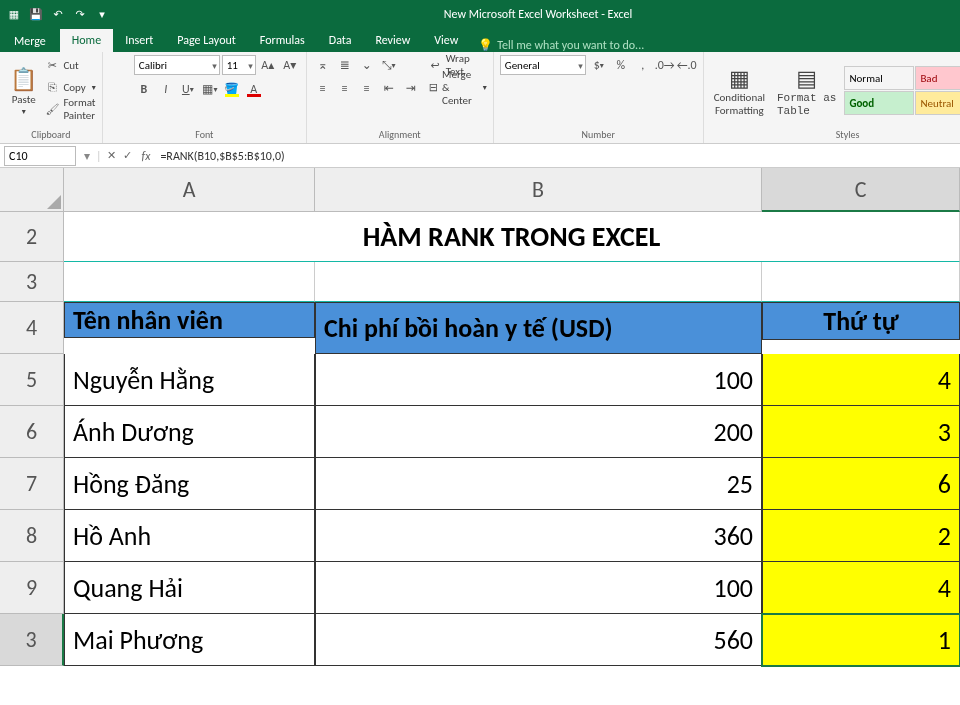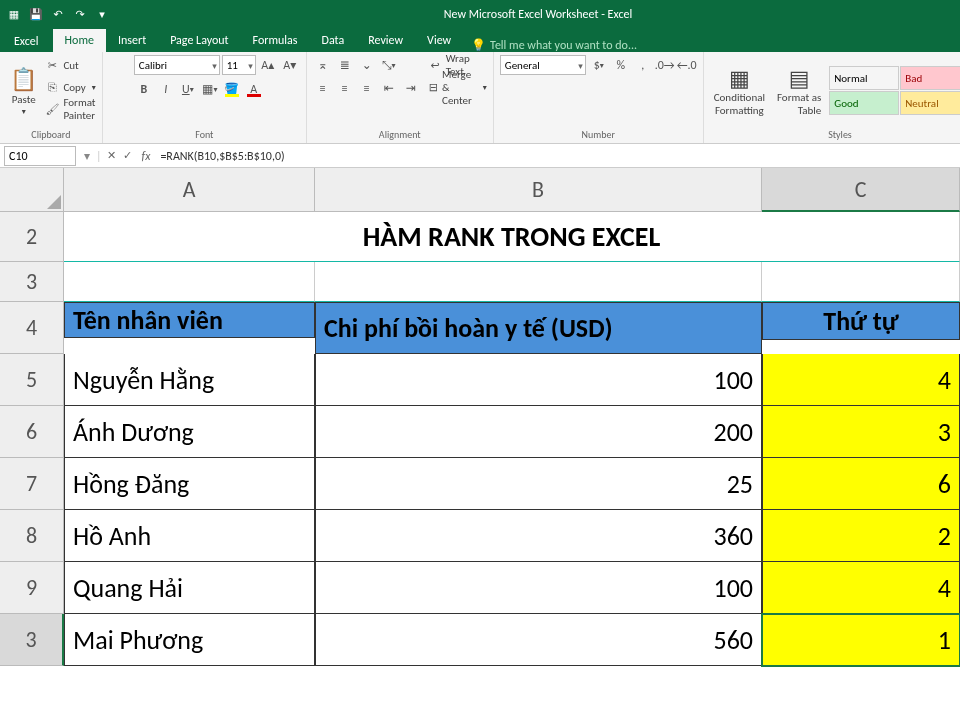"Excel" div.tab { text: Excel -> Merge }
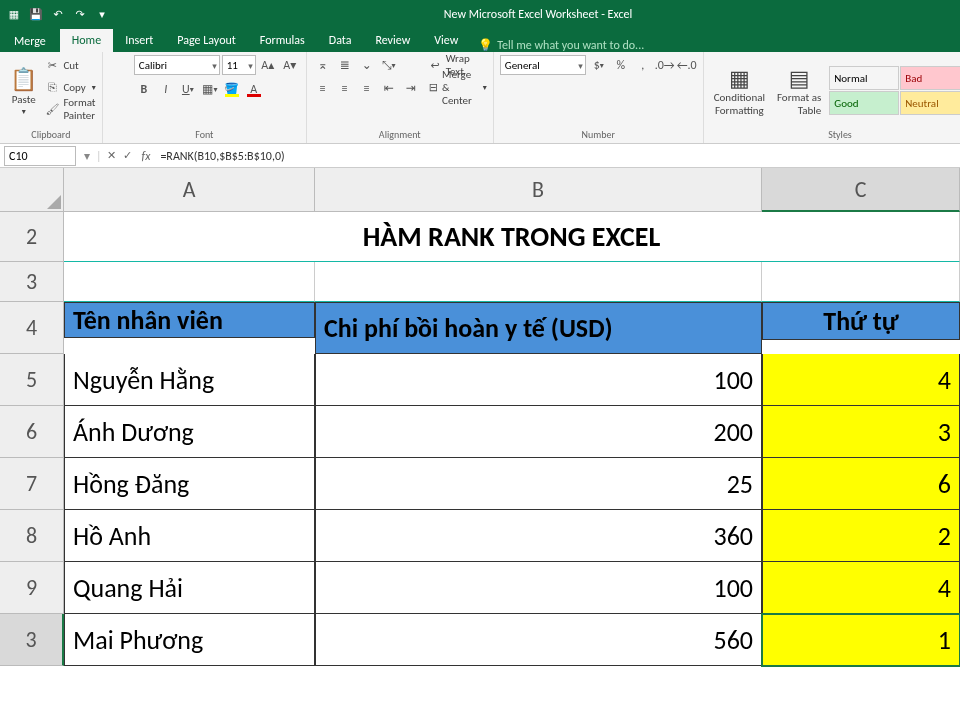"Format as" span { font-family: none -> Liberation Mono, monospace; text-align: right -> left }
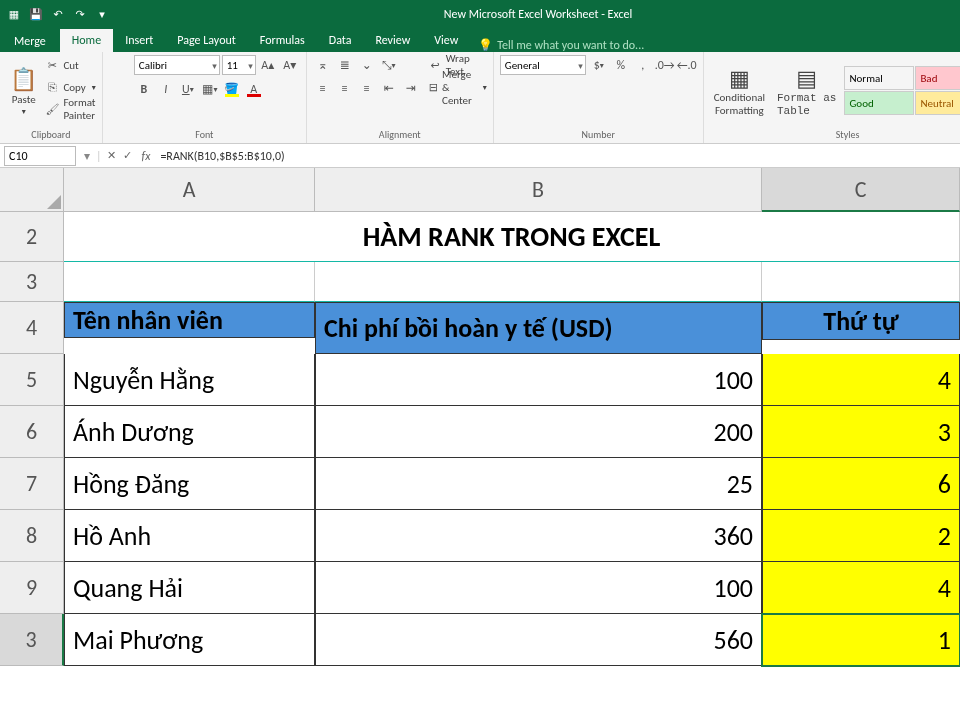"Good" div.styles-cell { font-weight: none -> bold }
